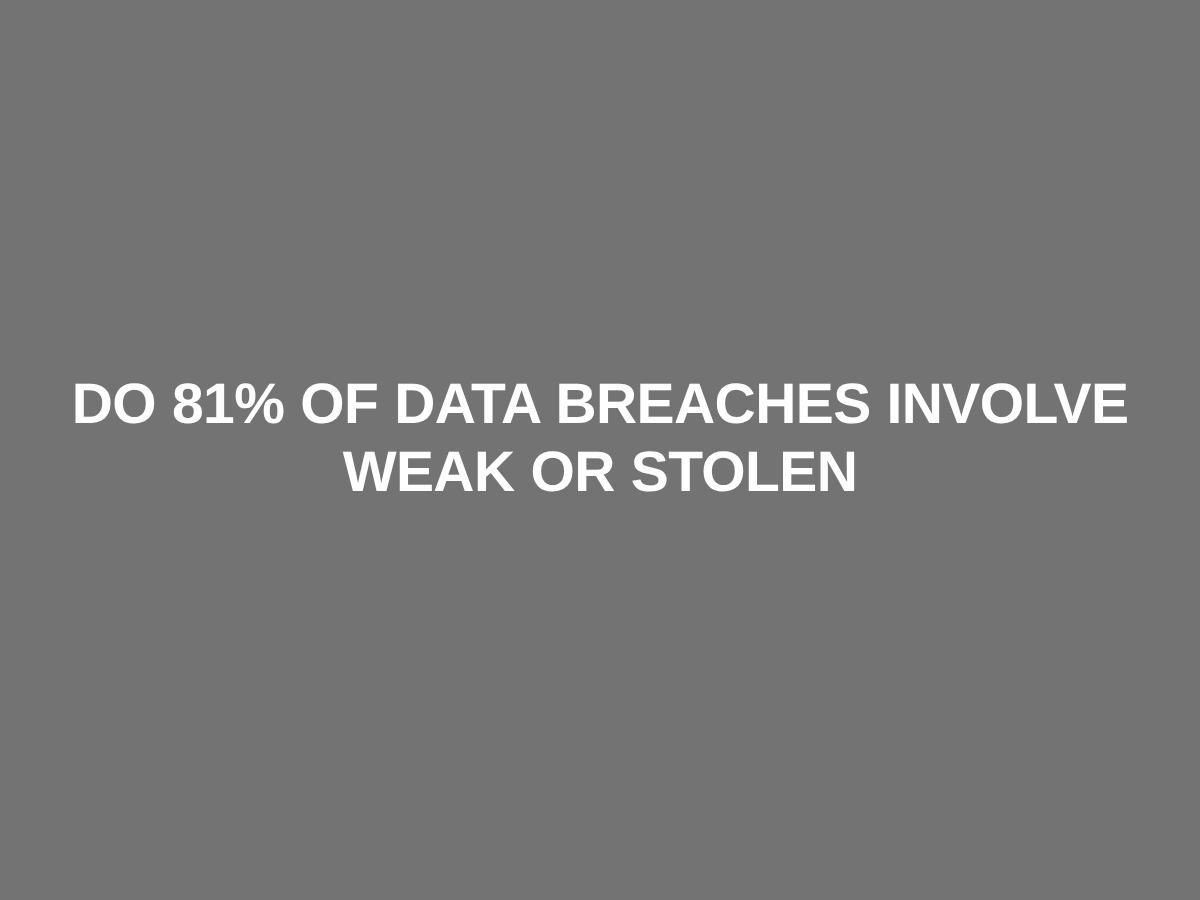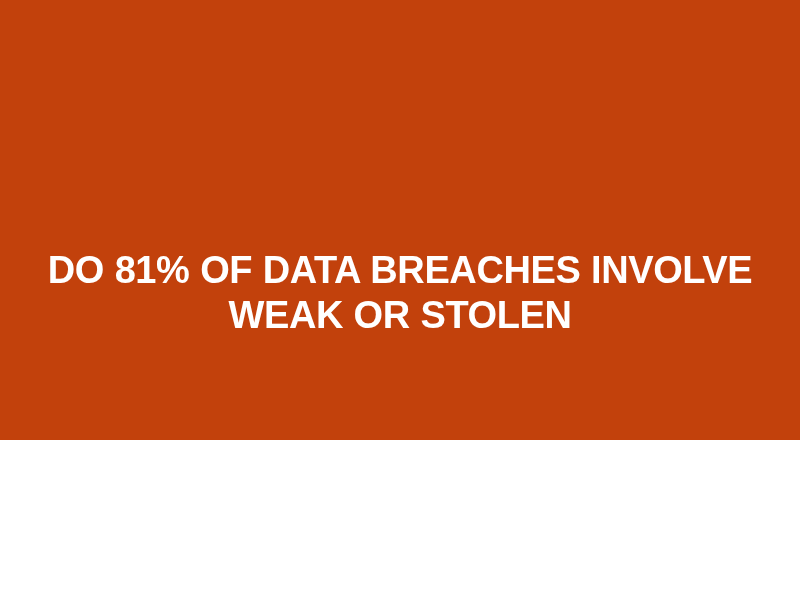"DO 81% OF DATA BREACHES" #hero-card { background-color: #c2410c -> #737373; height: 440px -> 600px }
